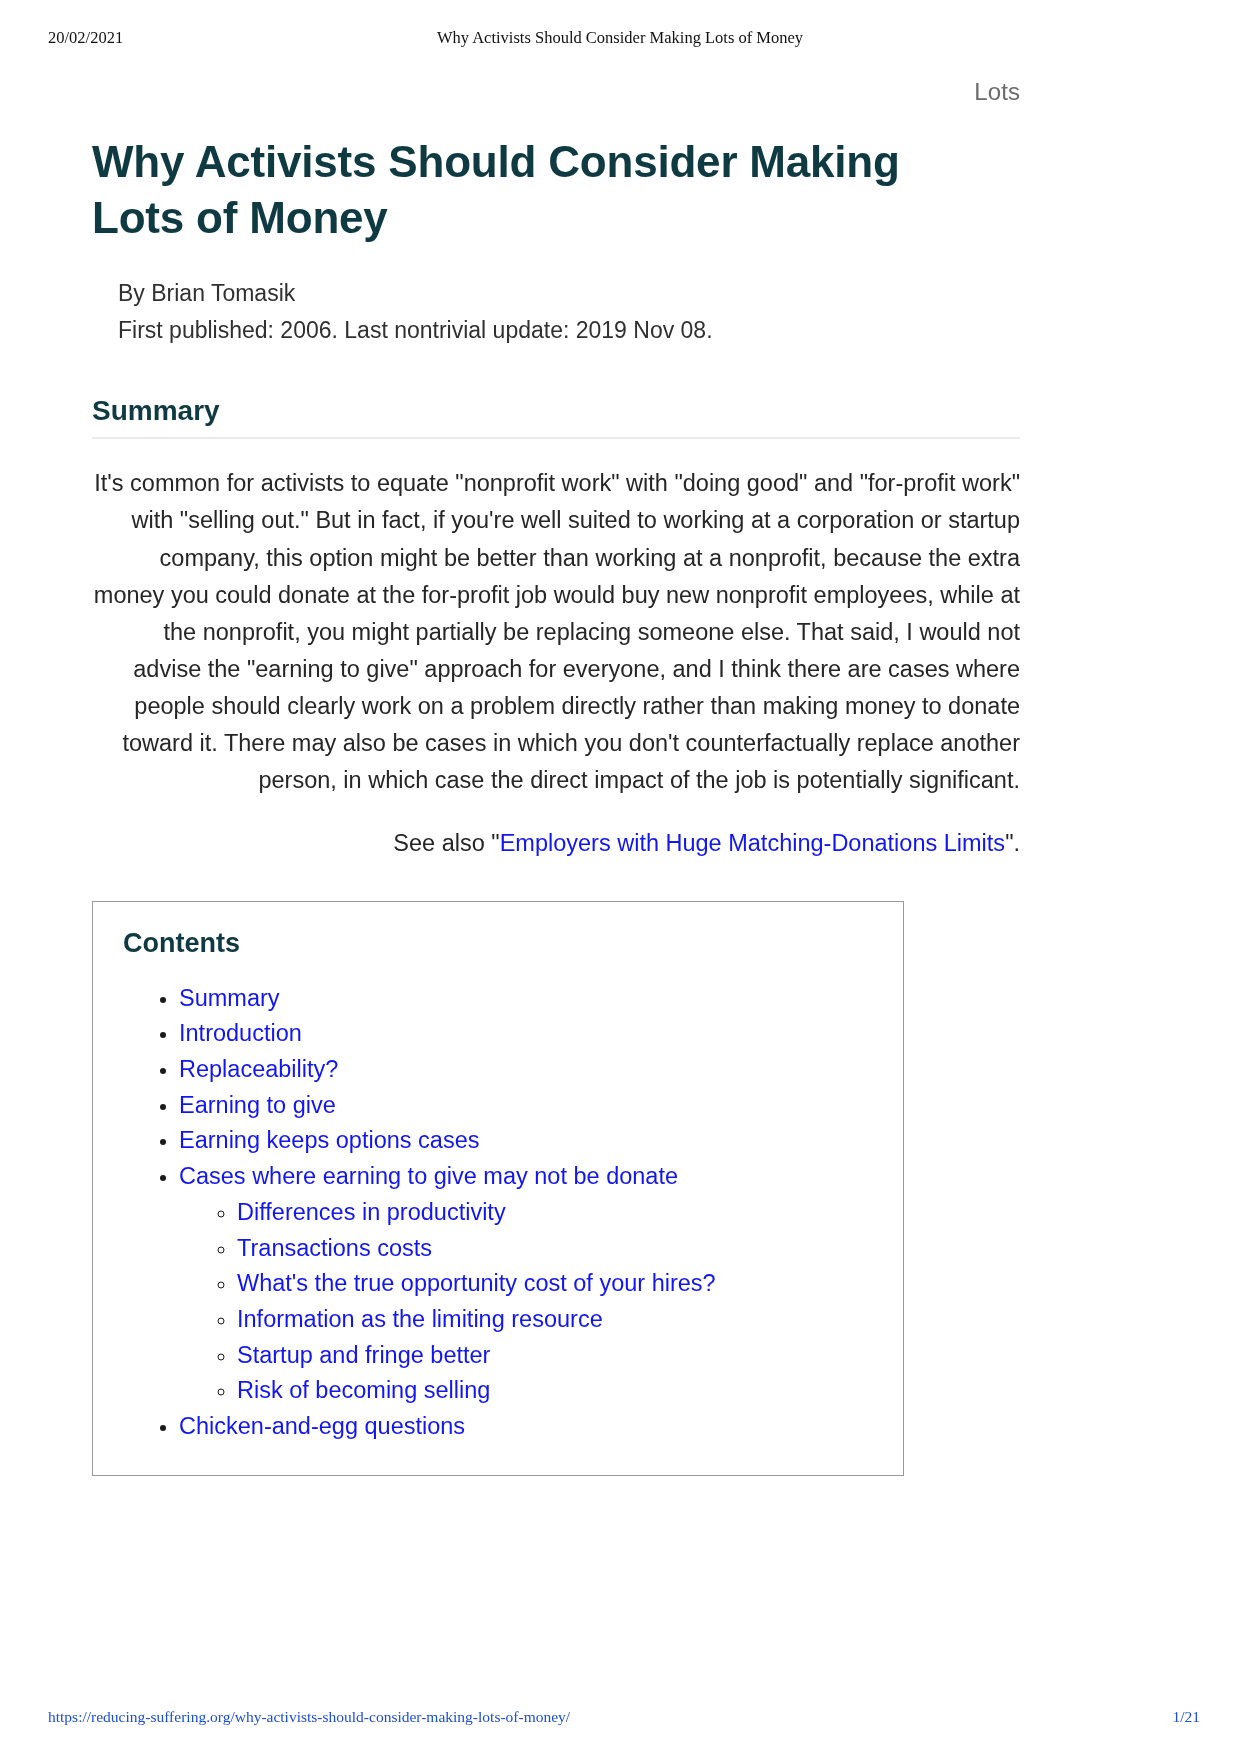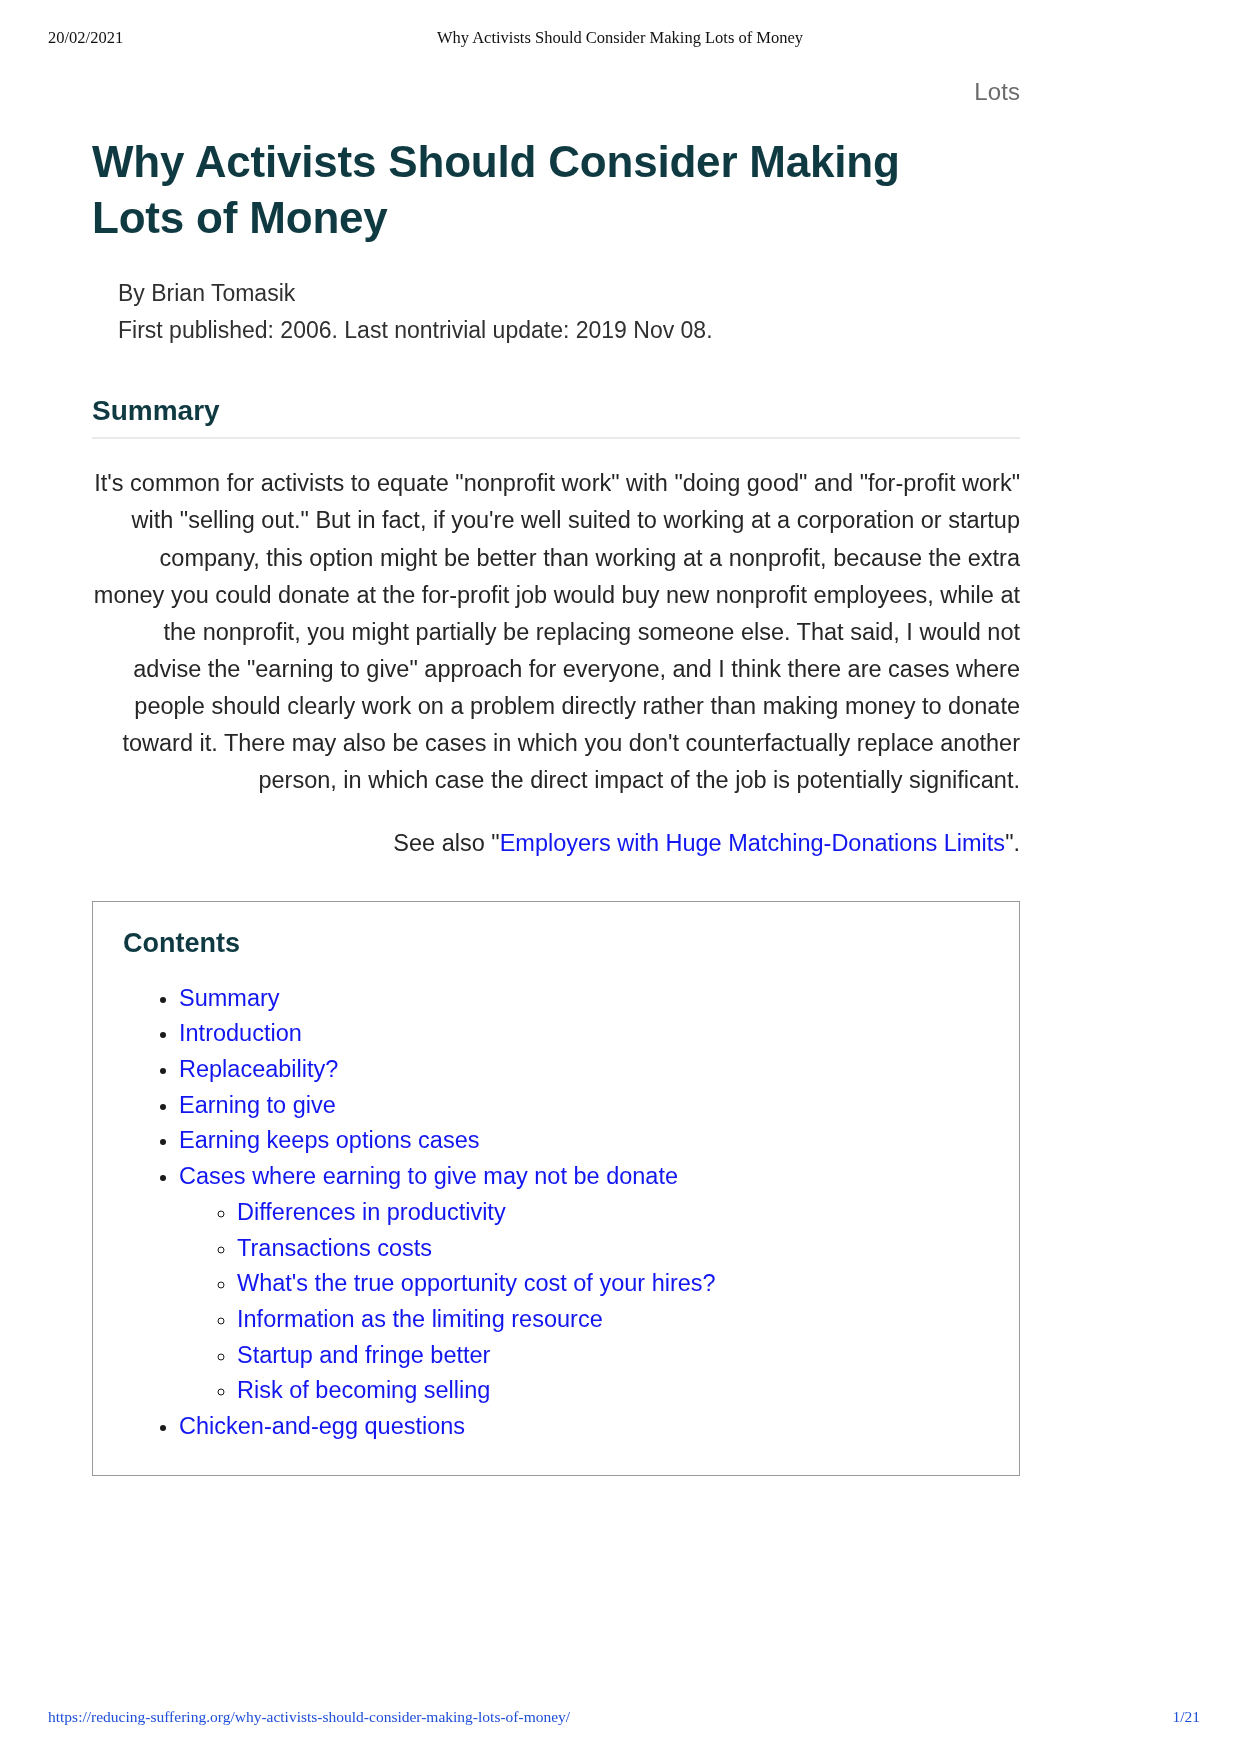"Contents" .contents-box { width: 928px -> 812px }
